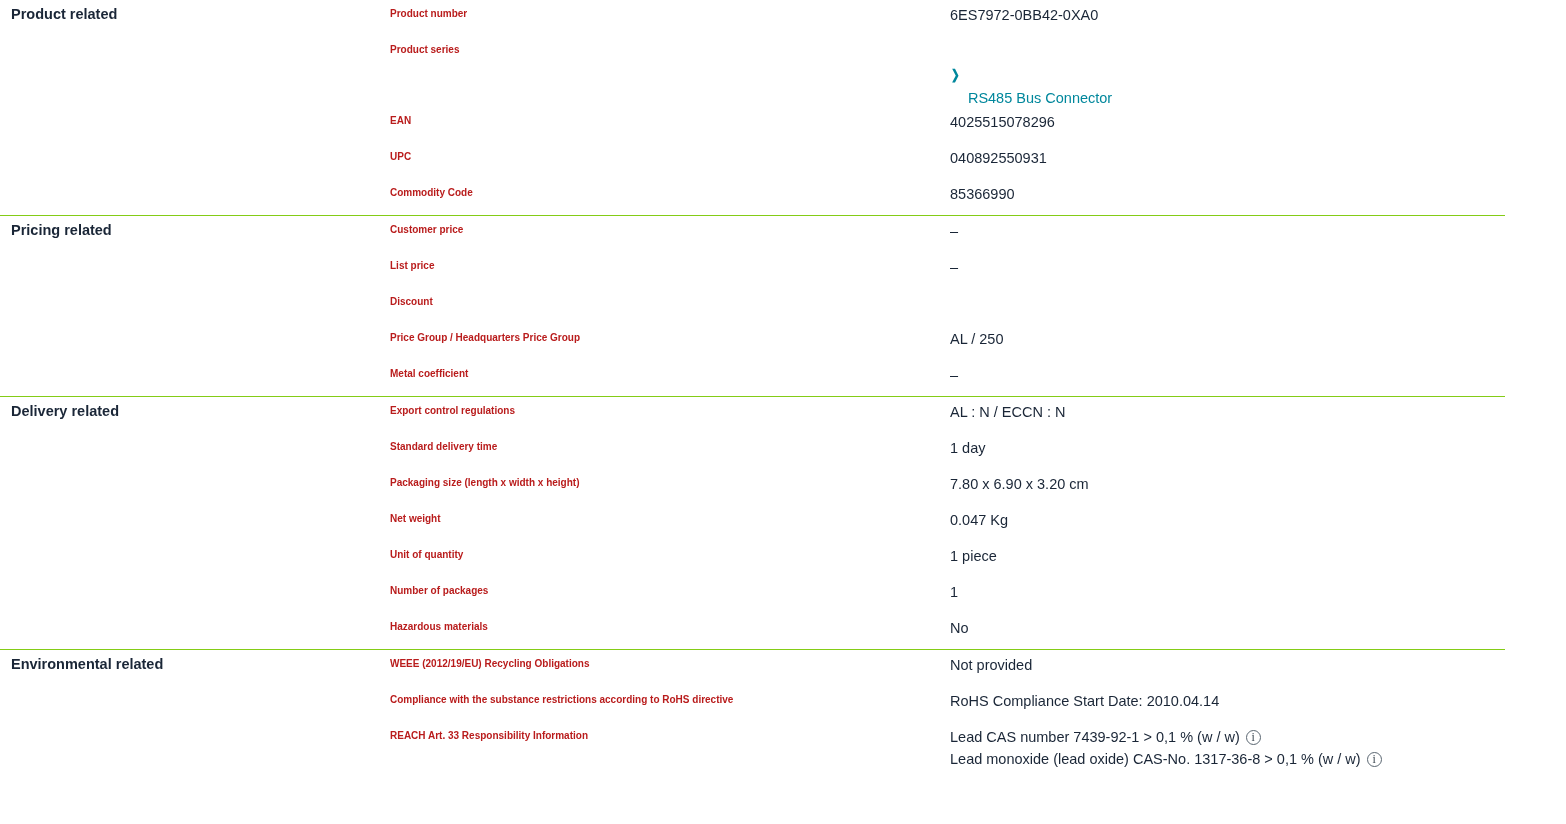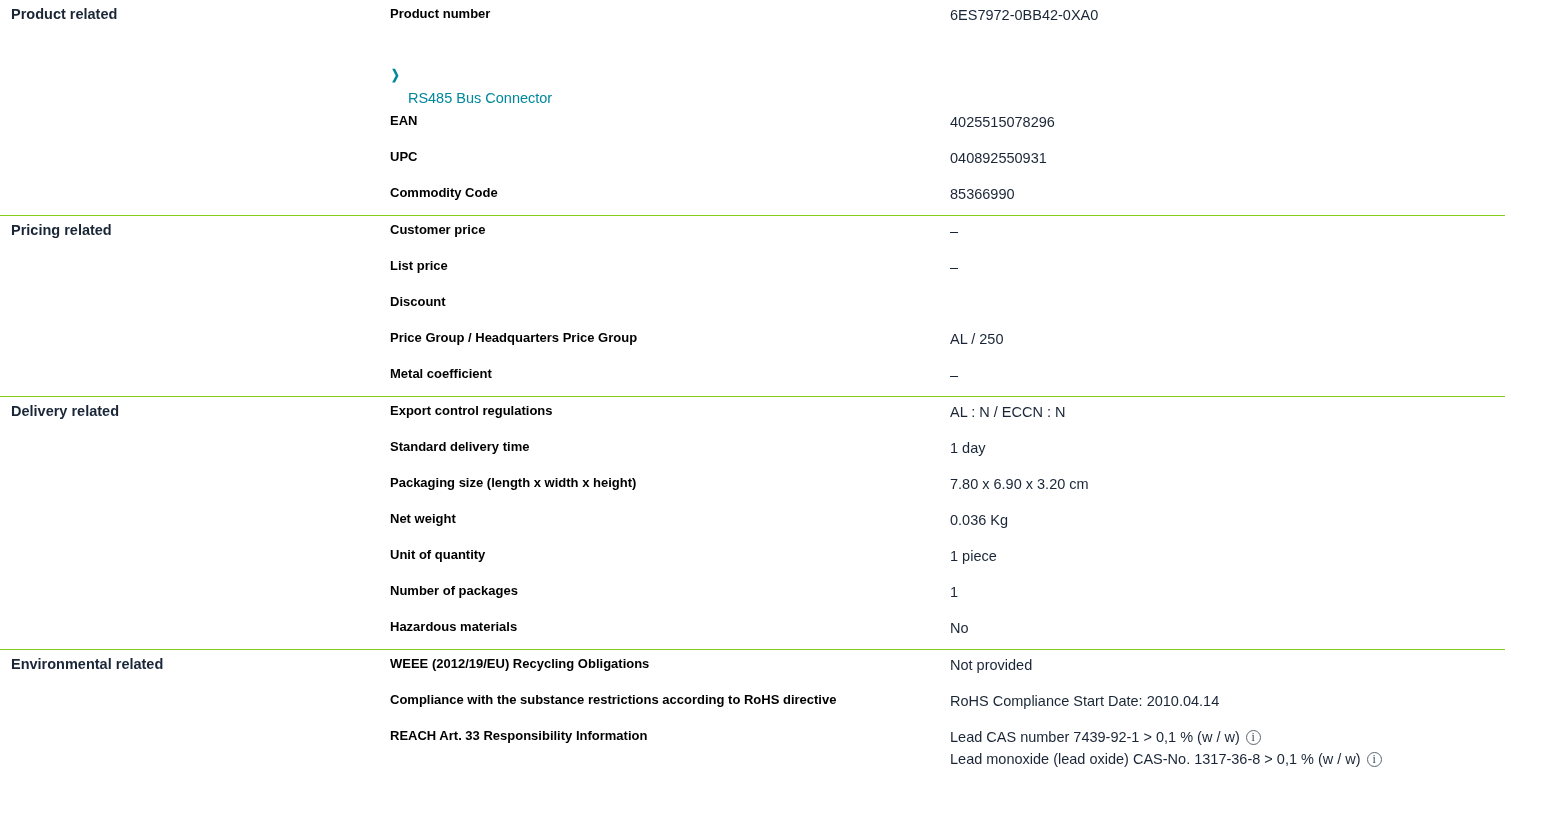"Product number" .row-label { color: #000000 -> #b91c1c; font-size: 13px -> 10px }
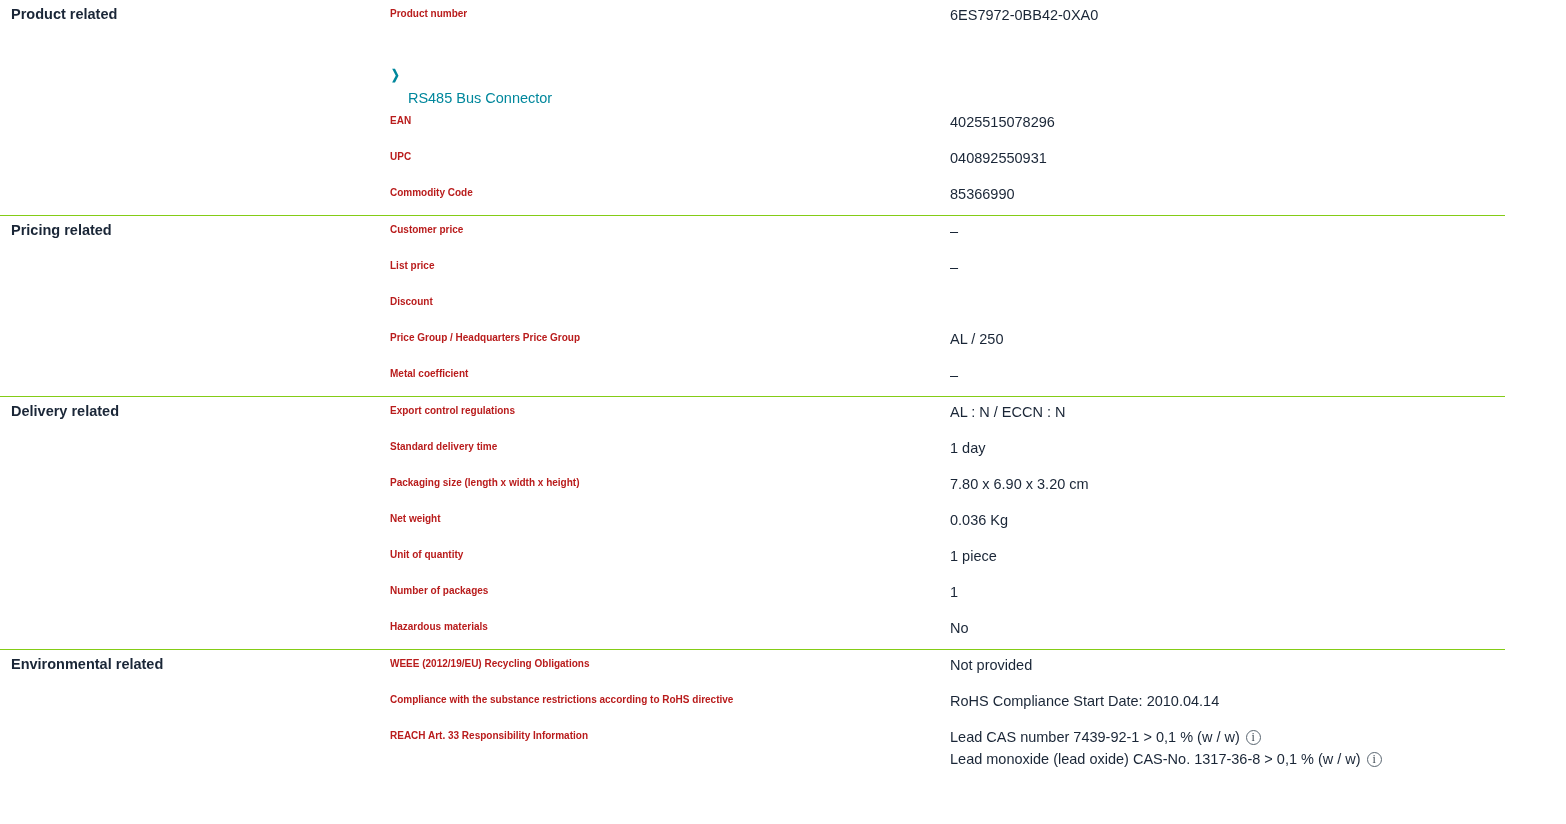"Product series" div.row-label { html: none -> <div>Product series</div> }
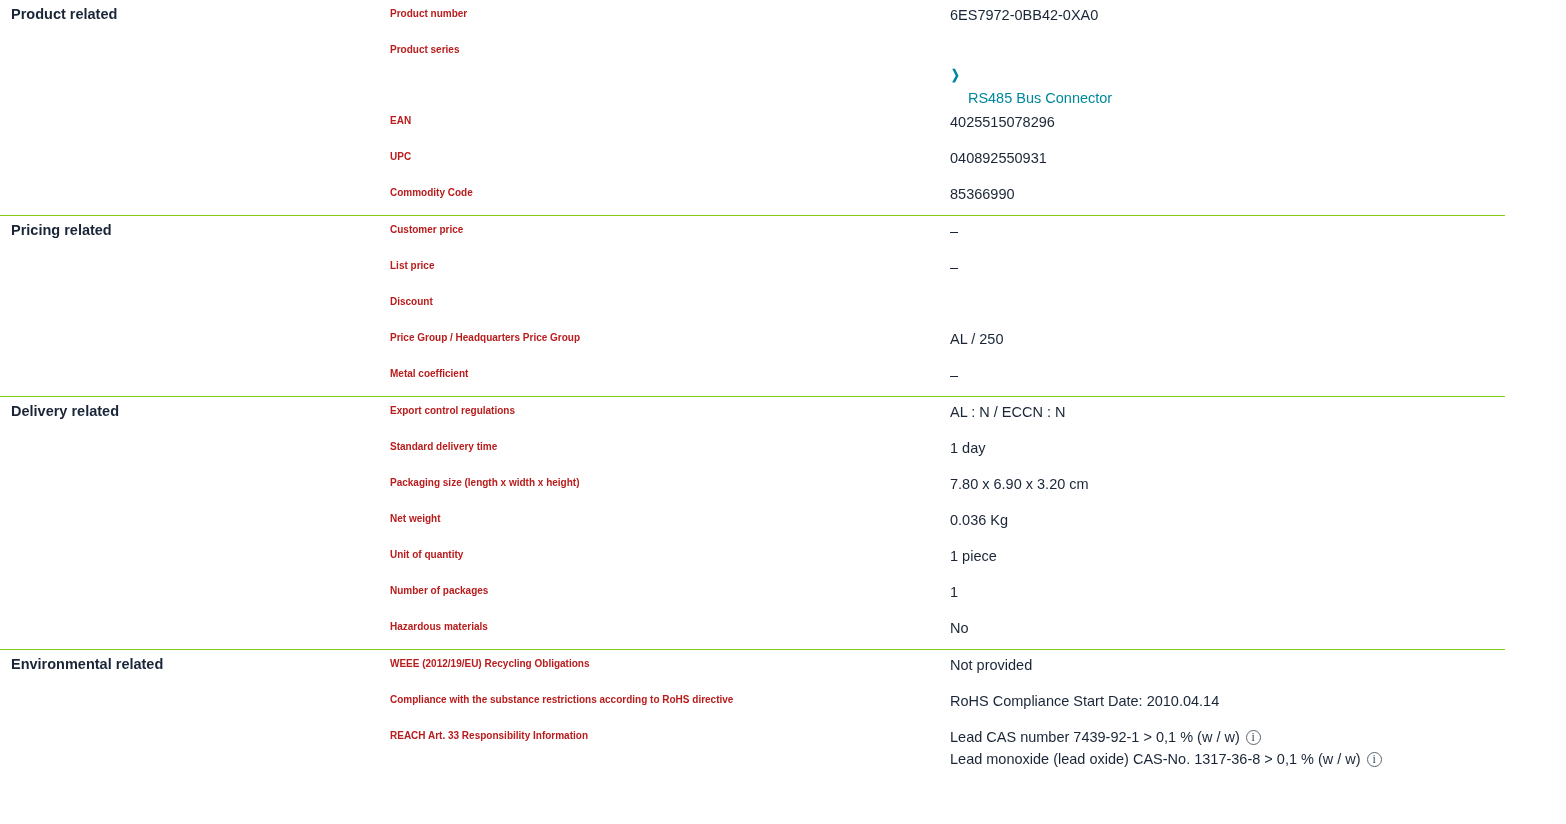"0.036 Kg" span { text: 0.036 -> 0.047 }
